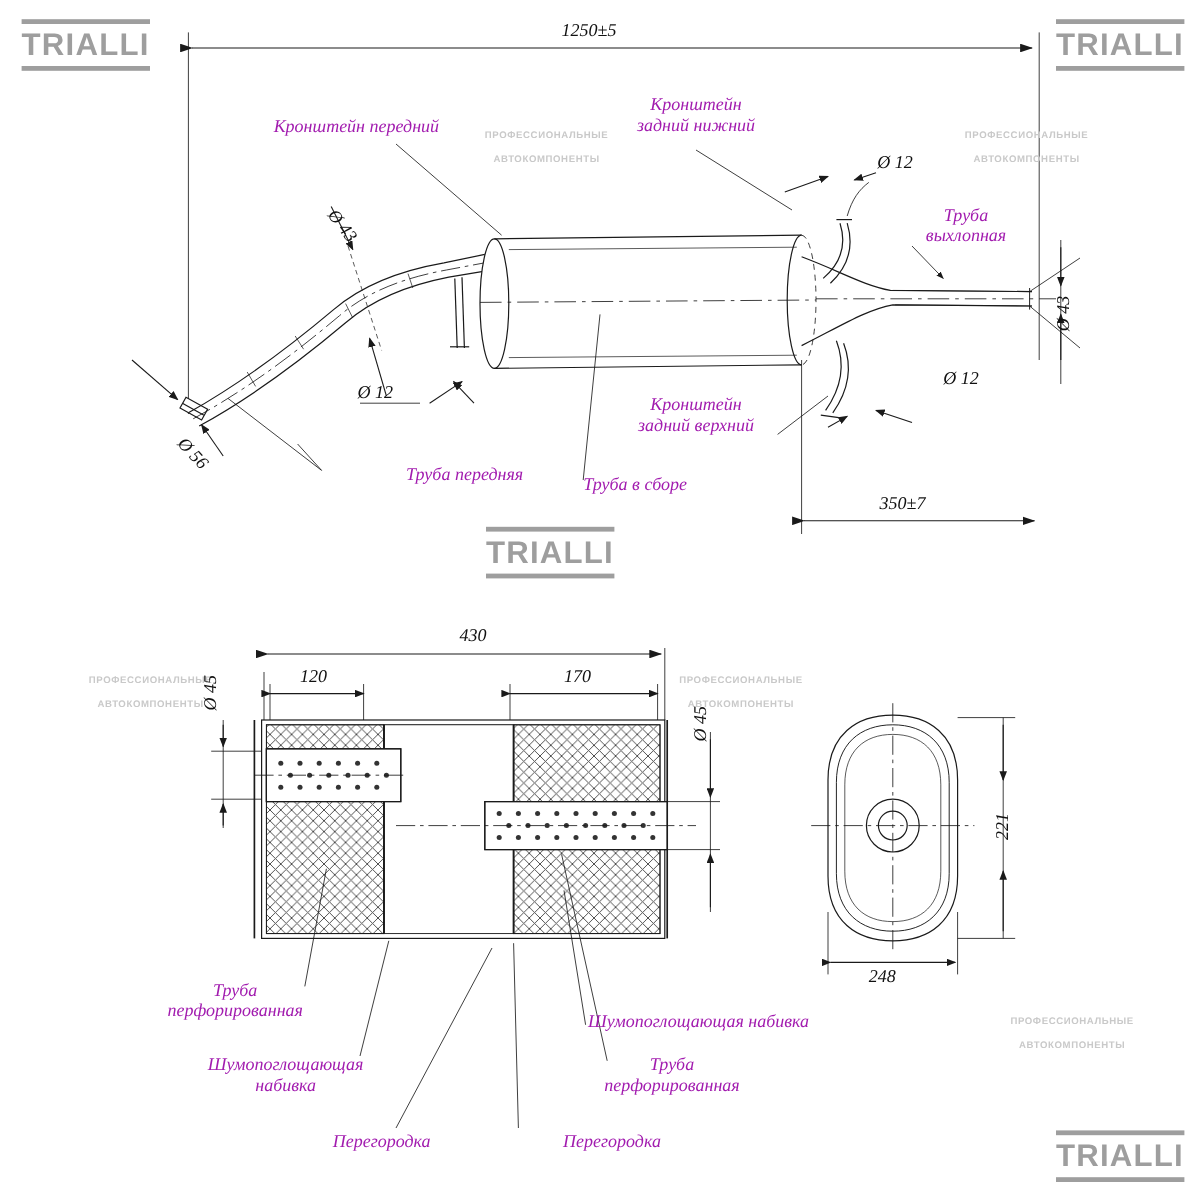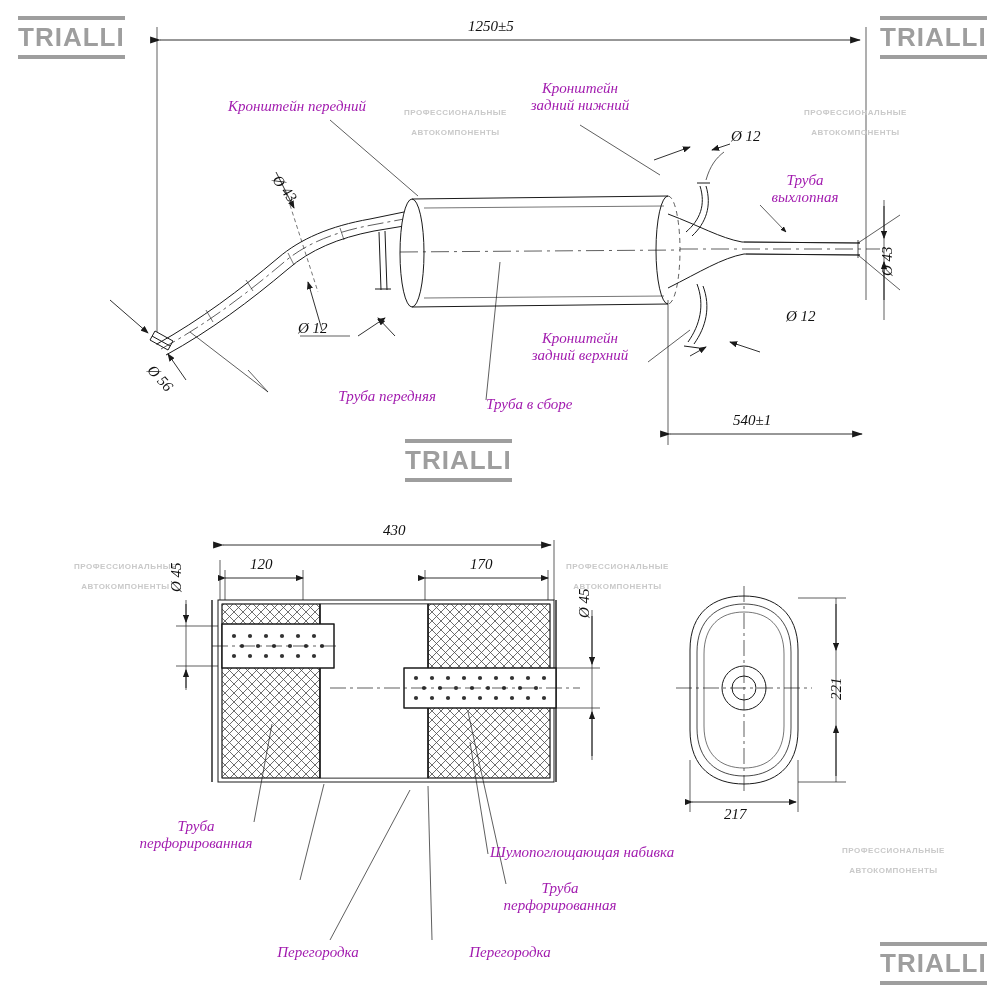"540±1" div.dim { text: 540±1 -> 350±7 }
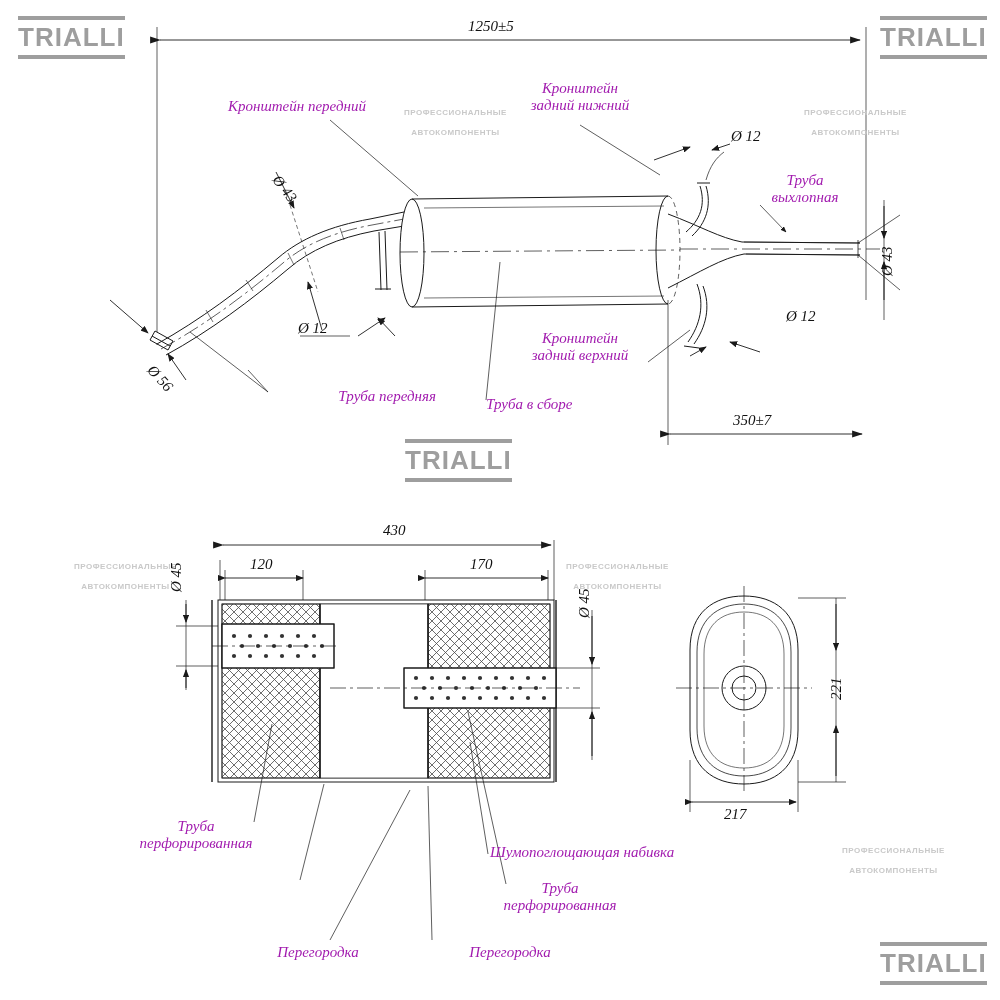"217" div.dim { text: 217 -> 248 }
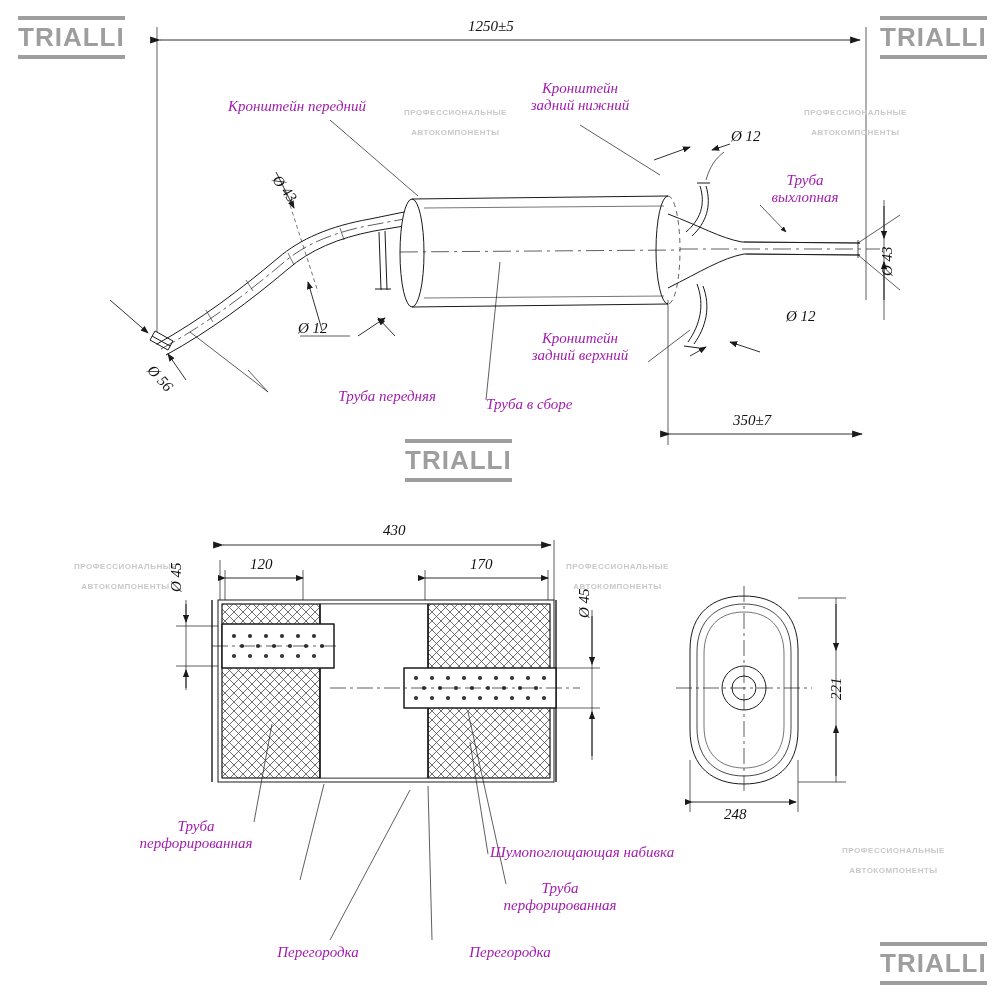"Шумопоглощающая" div.lbl { html: none -> <div>Шумопоглощающая набивка</div> }
